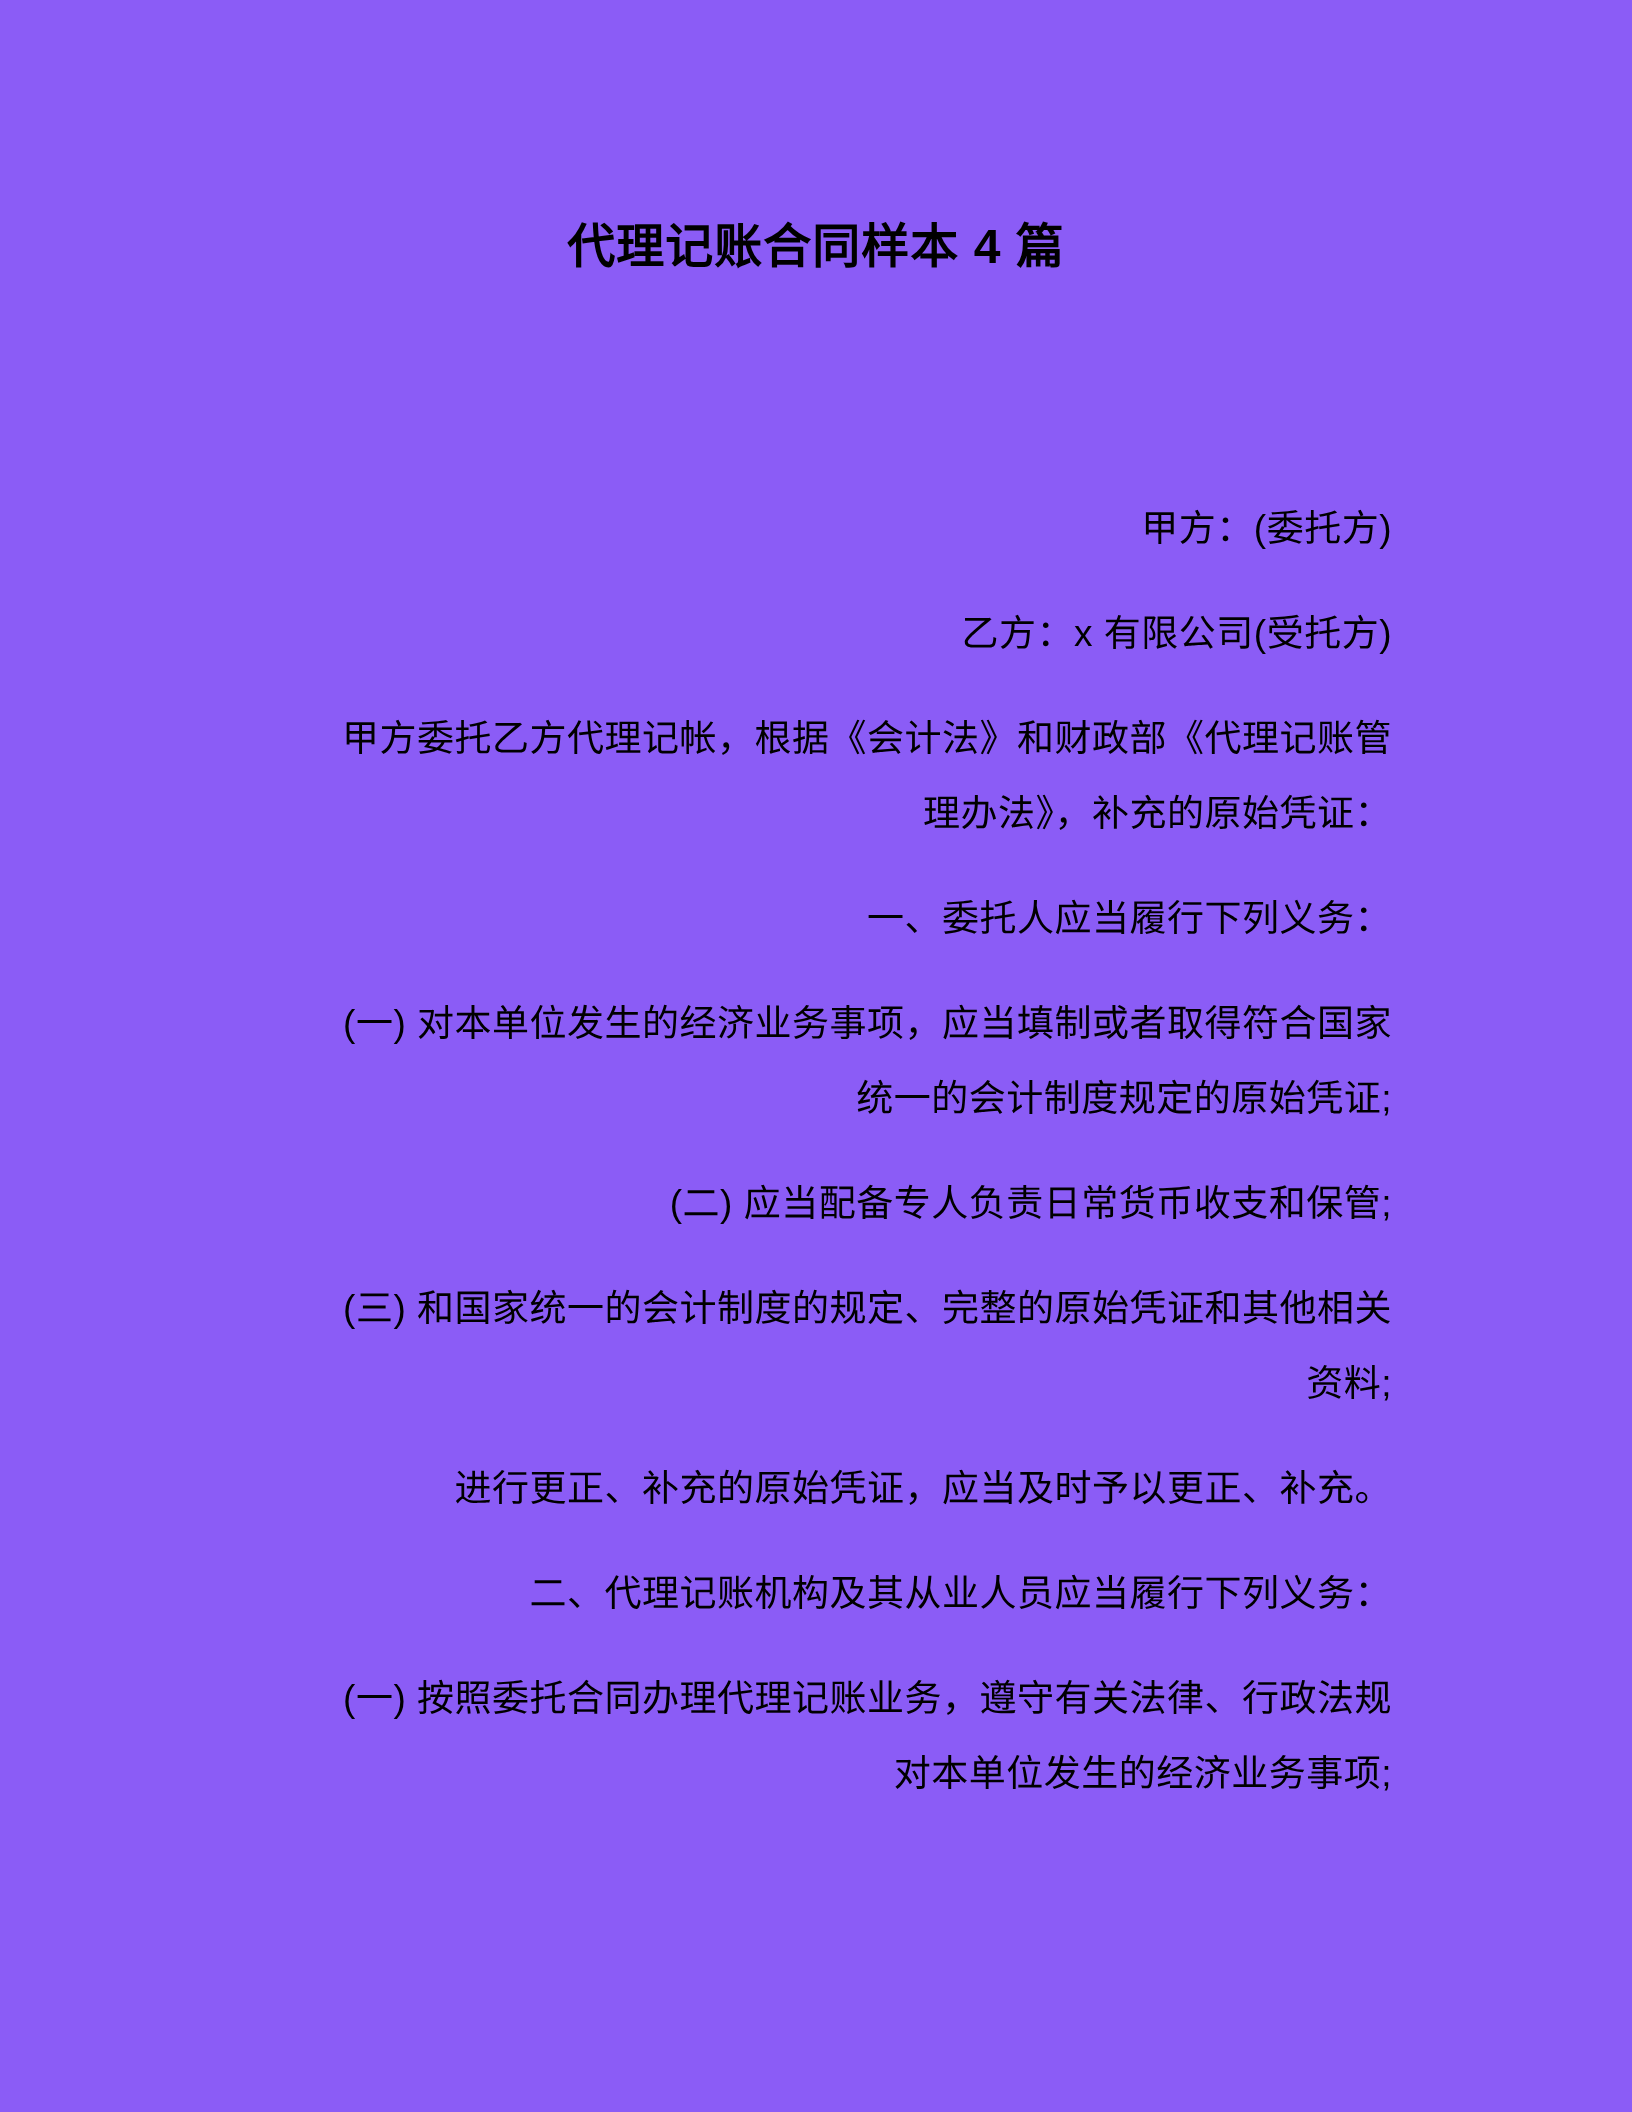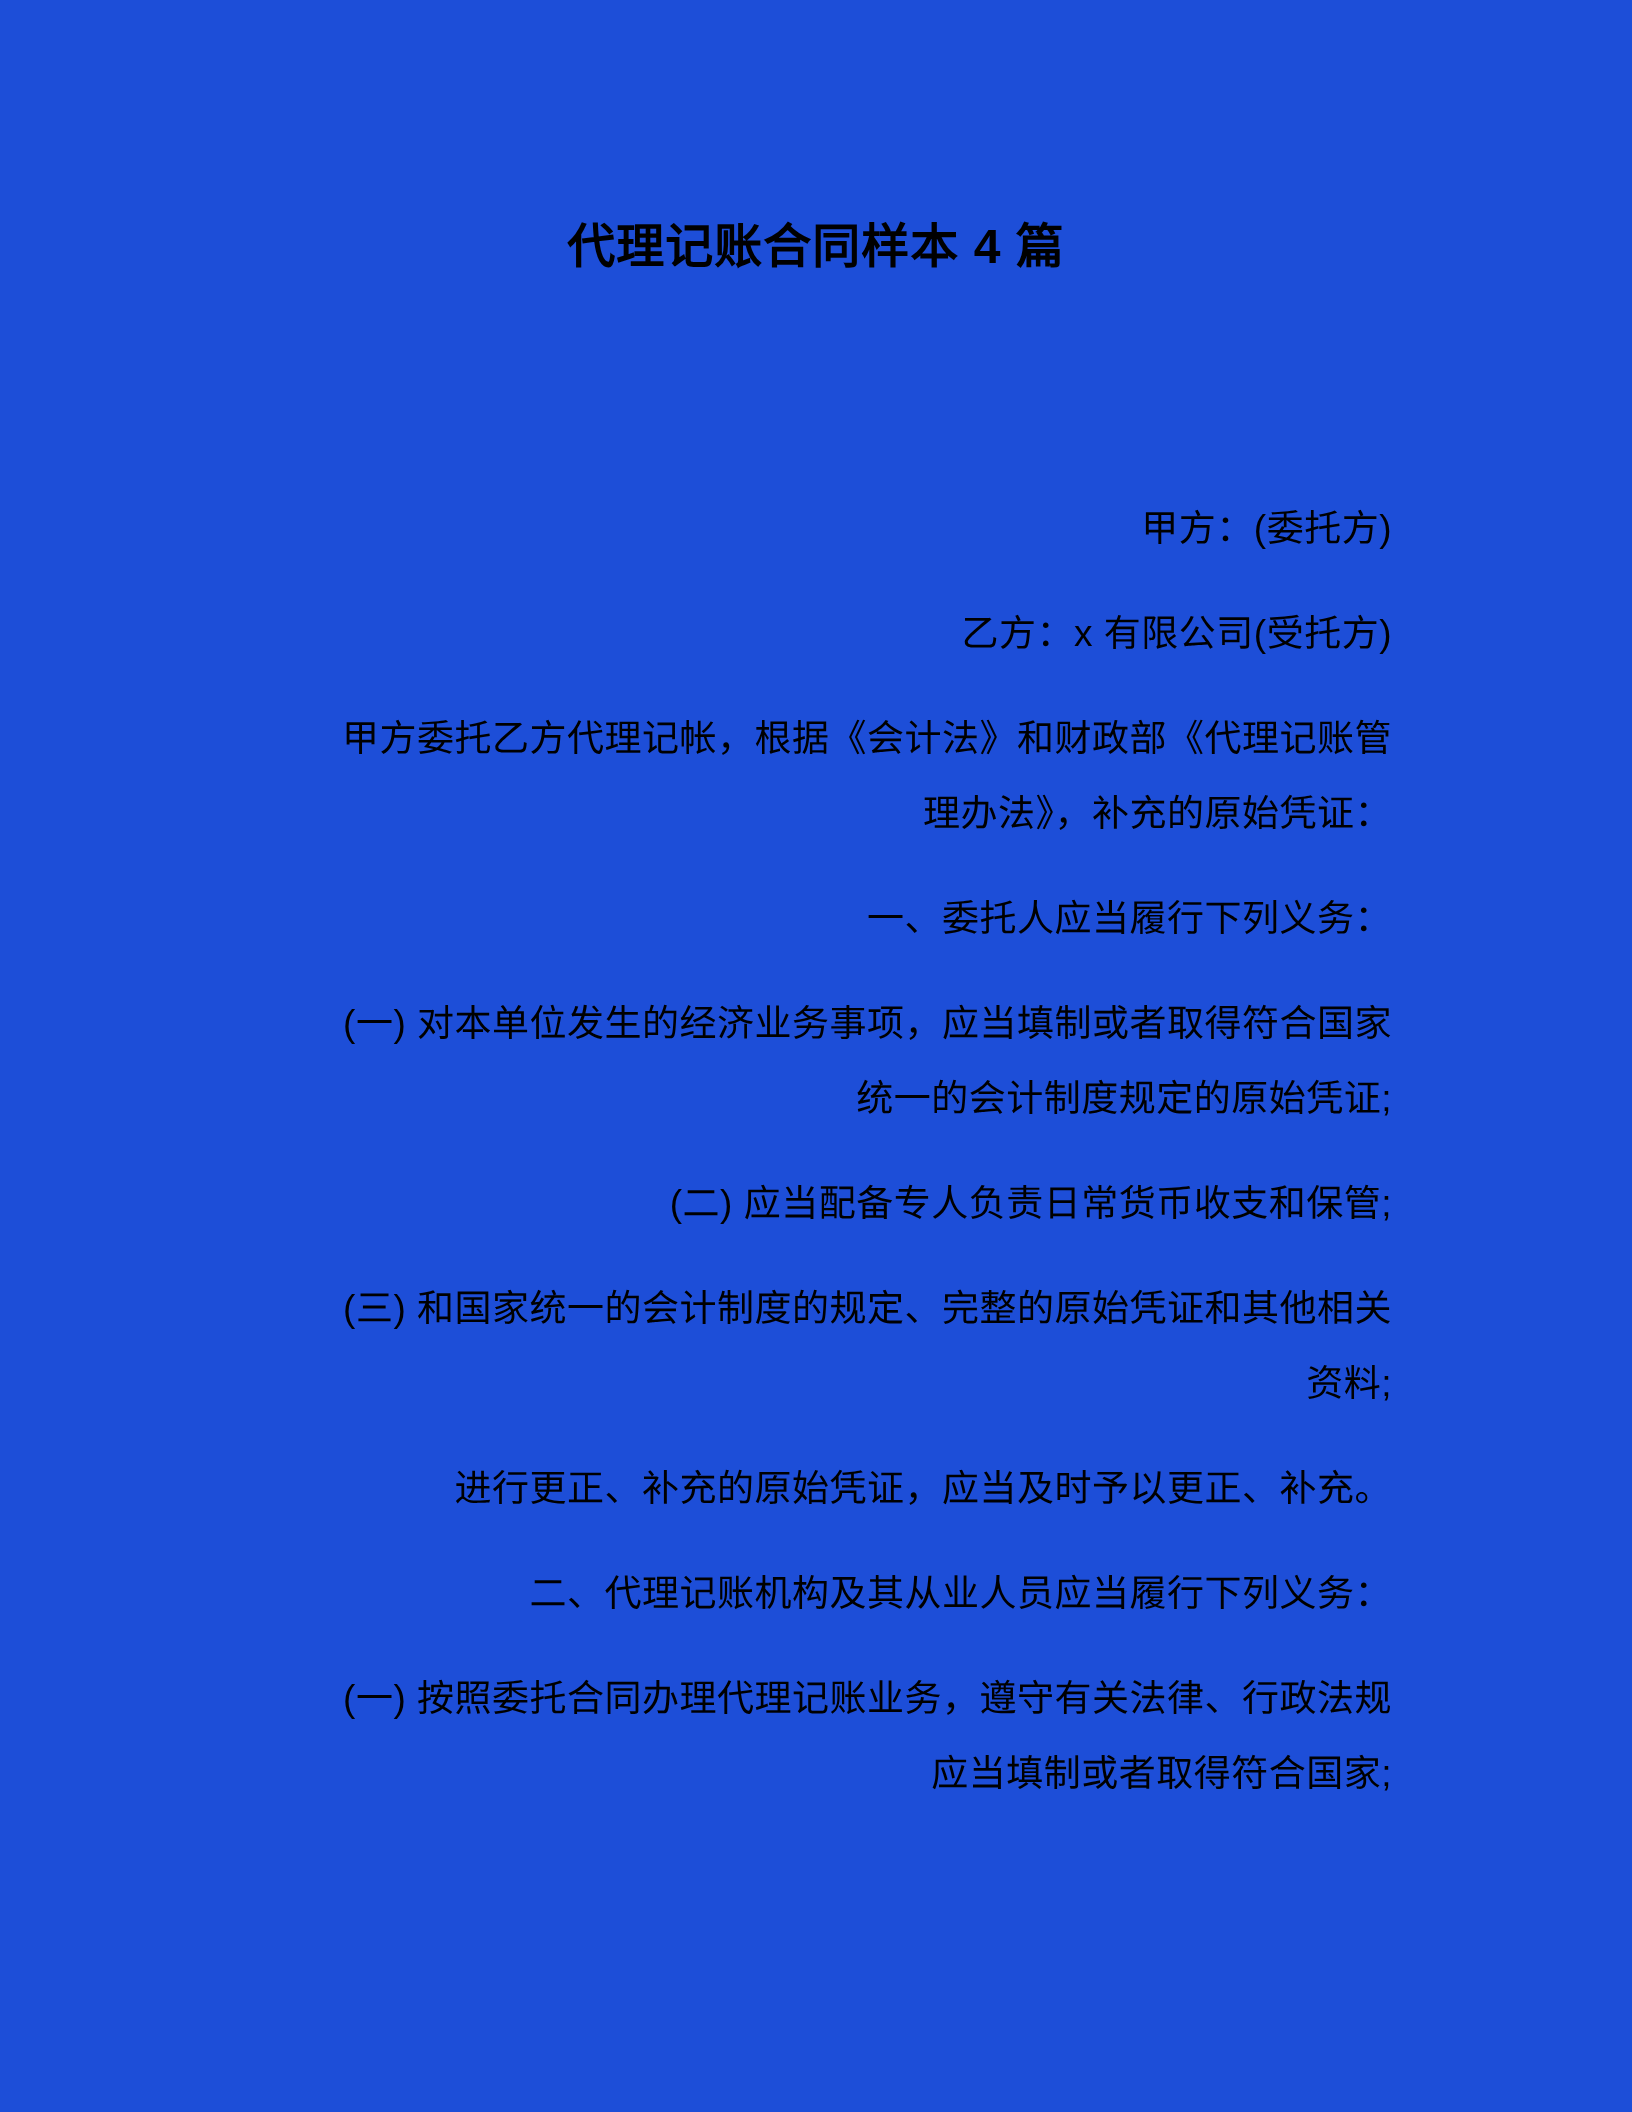"代理记账合同样本 4 篇" .page { background: #1d4ed8 -> #8b5cf6 }
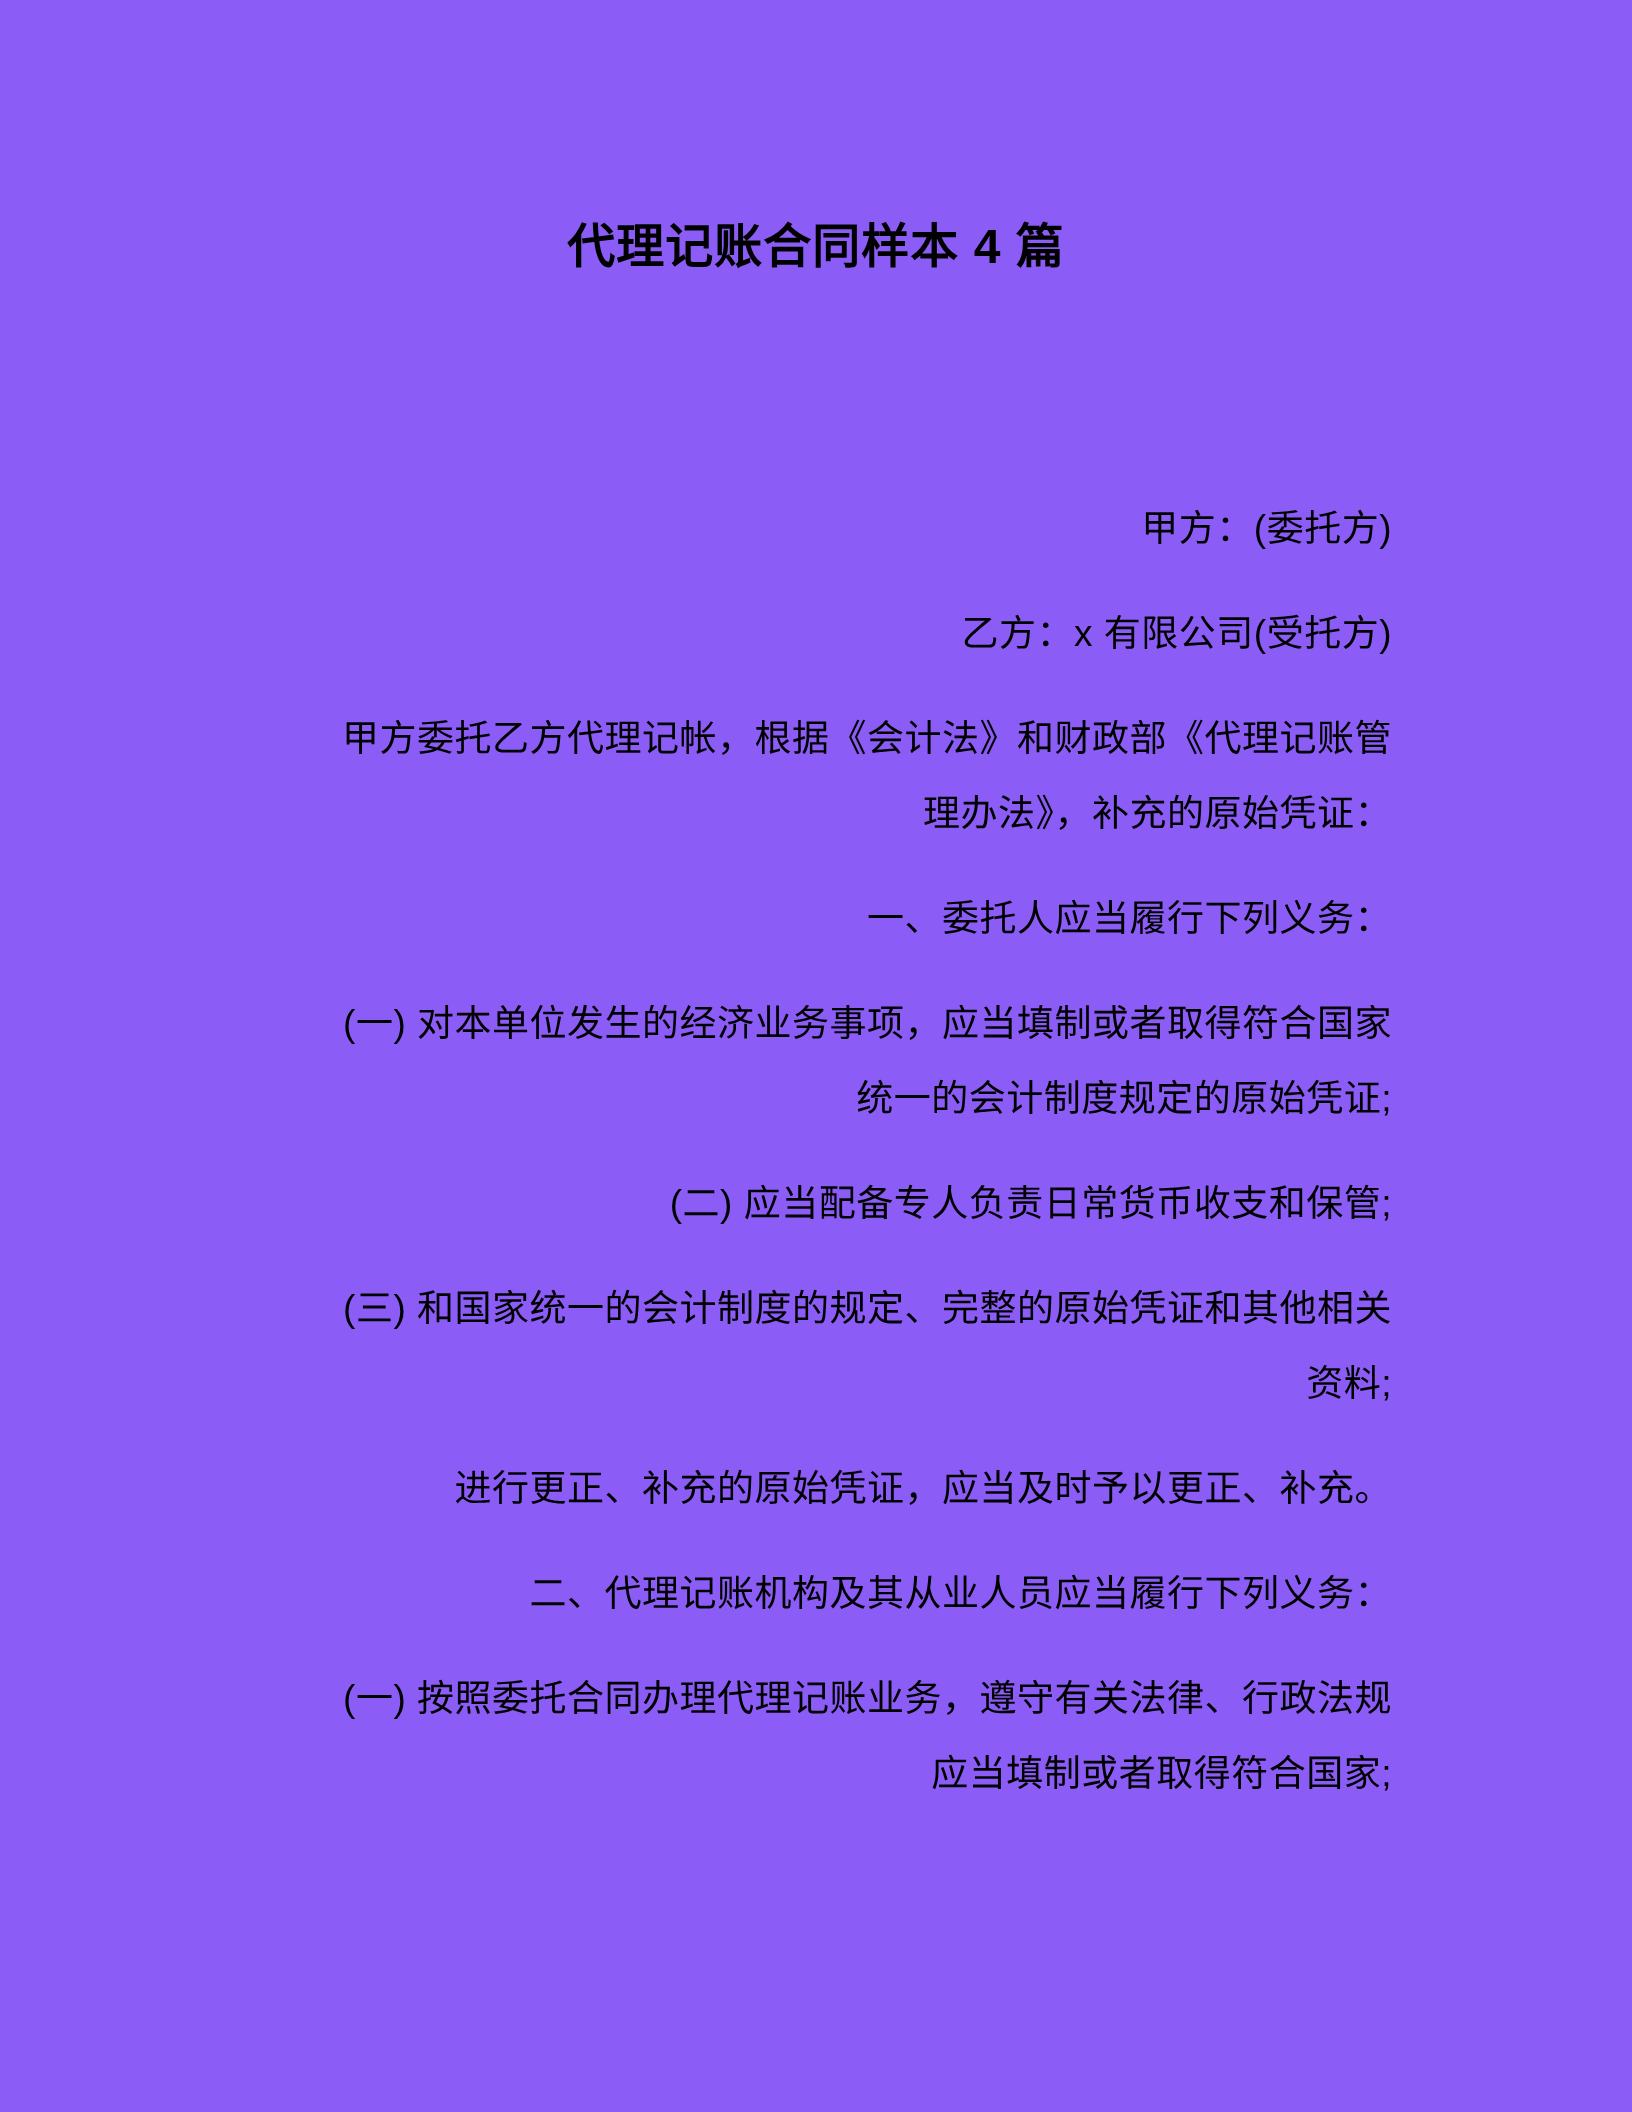"应当填制或者取得符合国家;" div.line { text: 应当填制或者取得符合国家 -> 对本单位发生的经济业务事项 }
